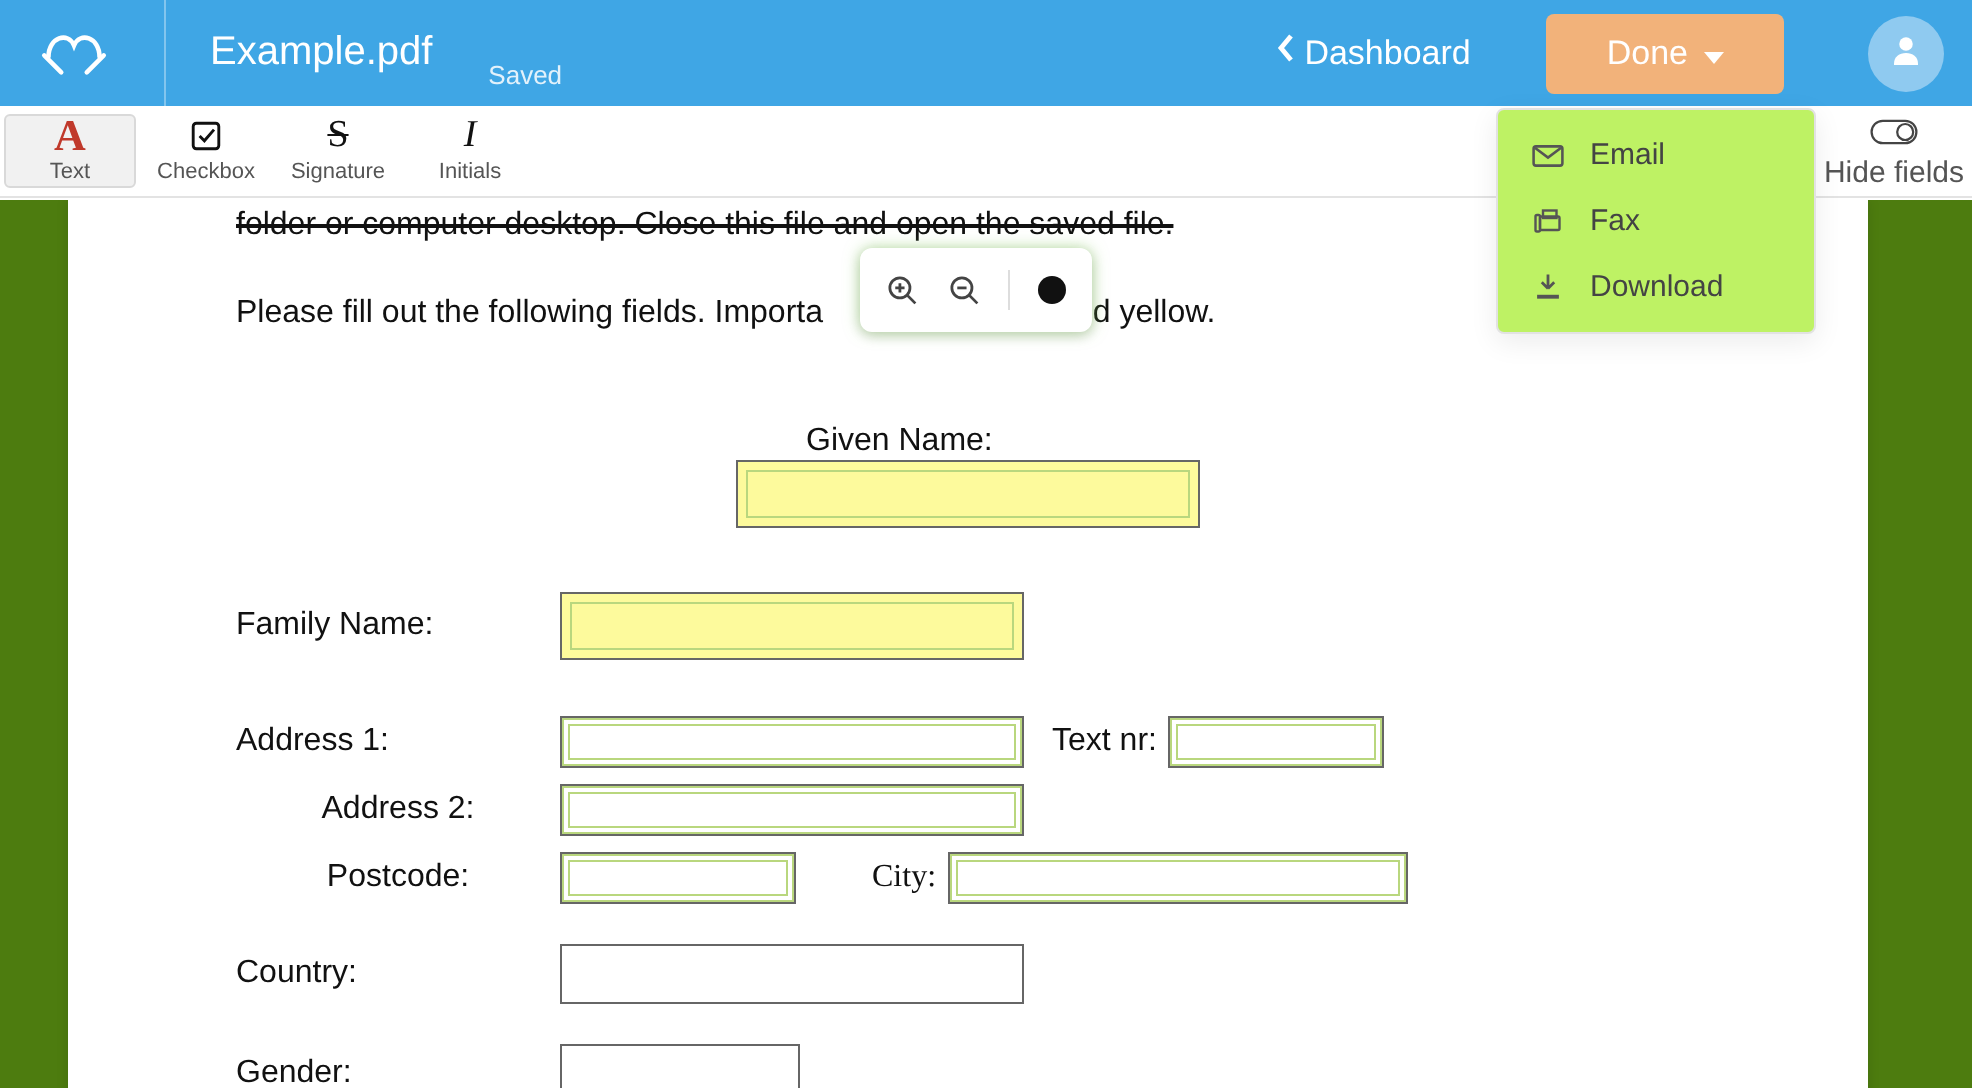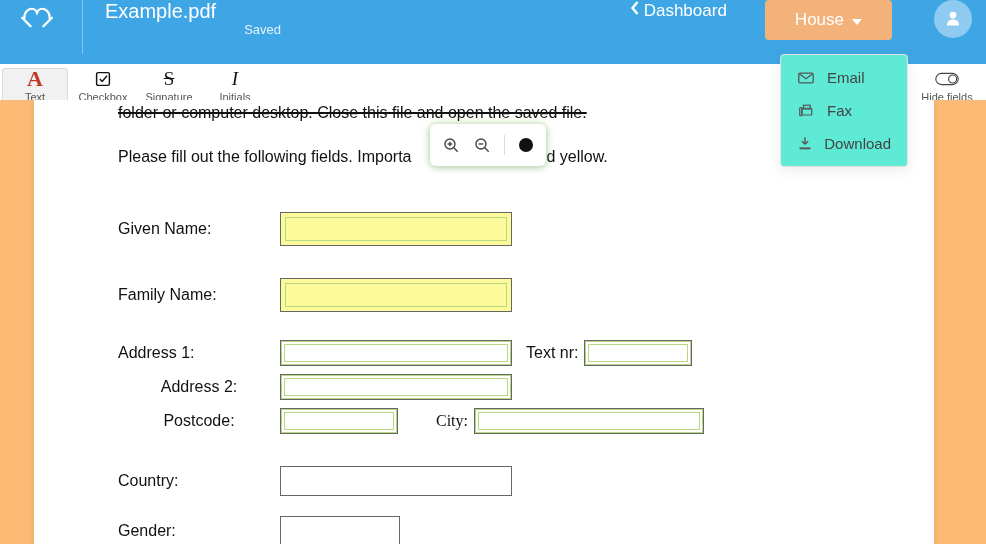"Example.pdf" .topbar { align-items: flex-start -> center; height: 64px -> 53px }
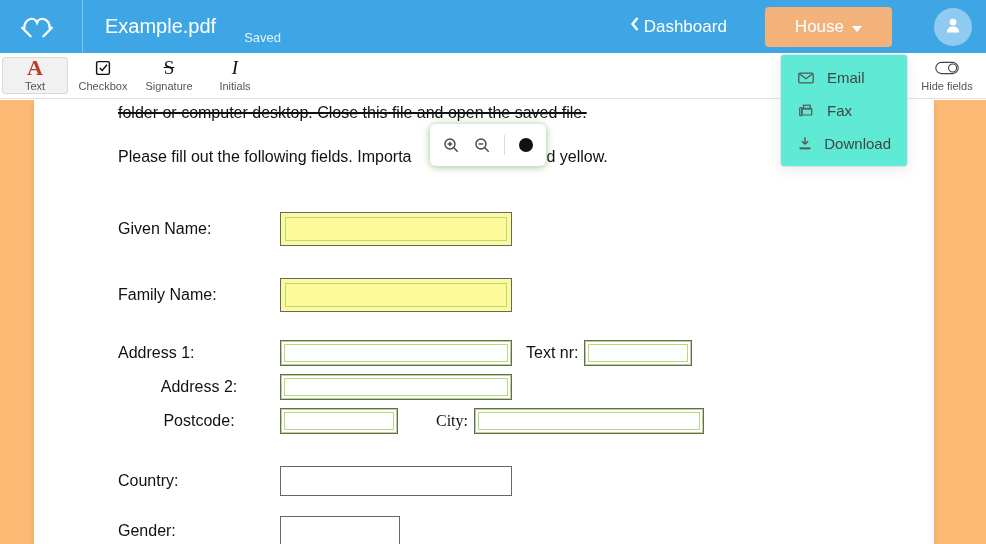"House" span { text: House -> Done }
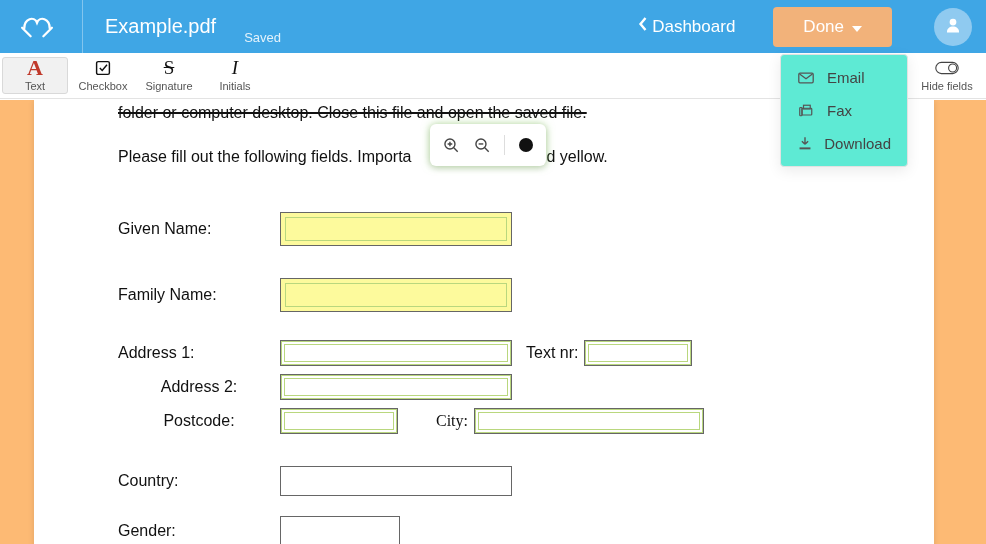"Email" .dropdown { background: #5eead4 -> #bef264; width: 128px -> 160px }
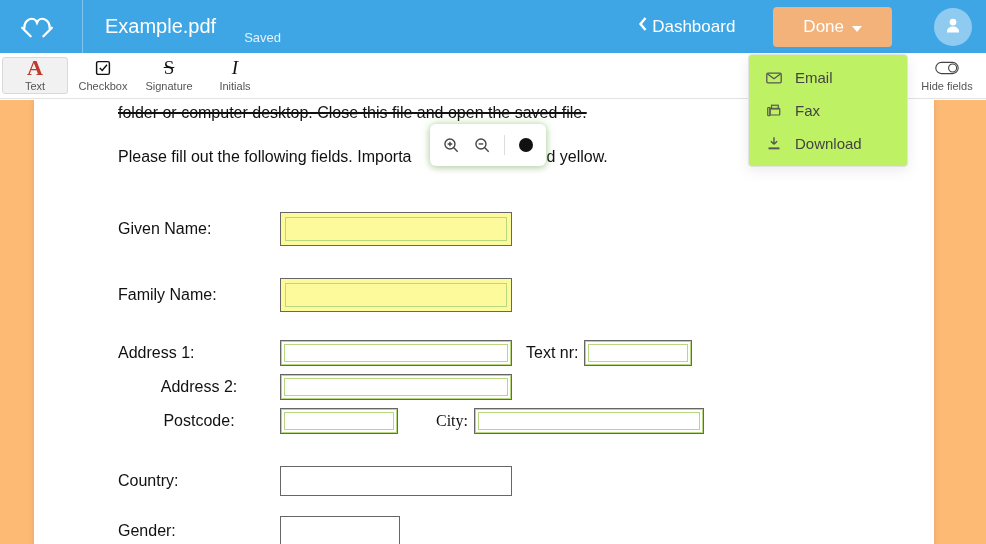"Hide fields" .hide-fields { font-size: 11px -> 15px }
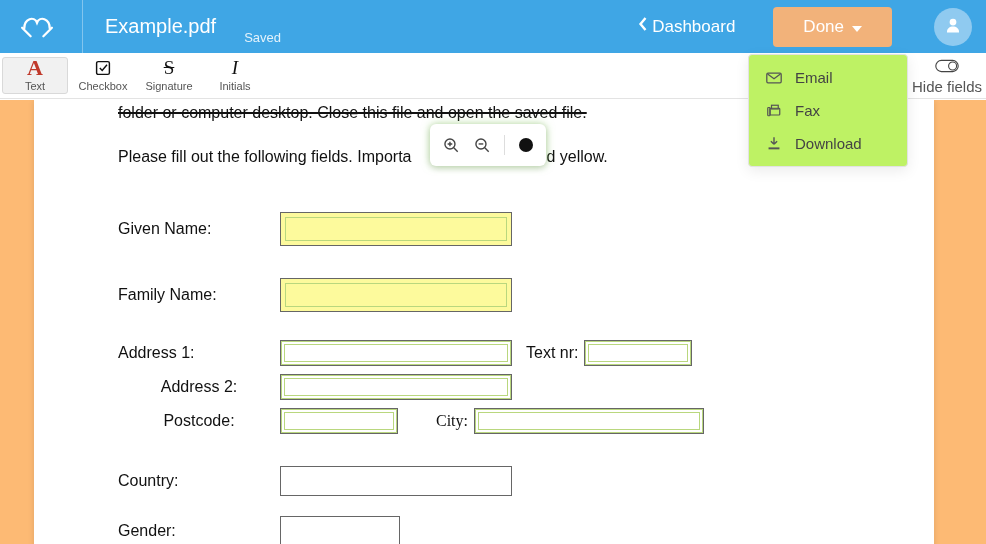"folder or computer desktop. Close" .canvas-wrap { background: #fdba74 -> #4d7c0f }
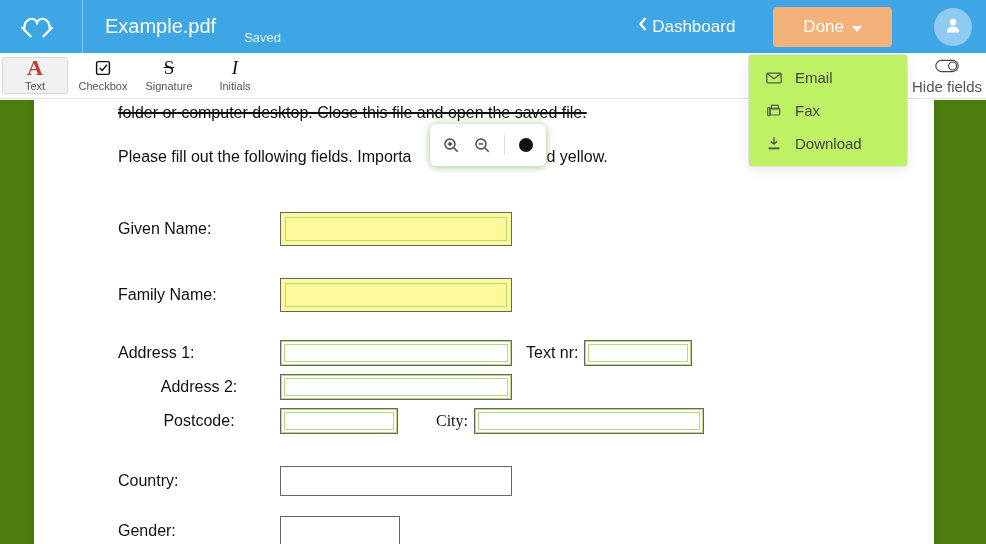"Given Name:" div.form-row { flex-direction: none -> column }
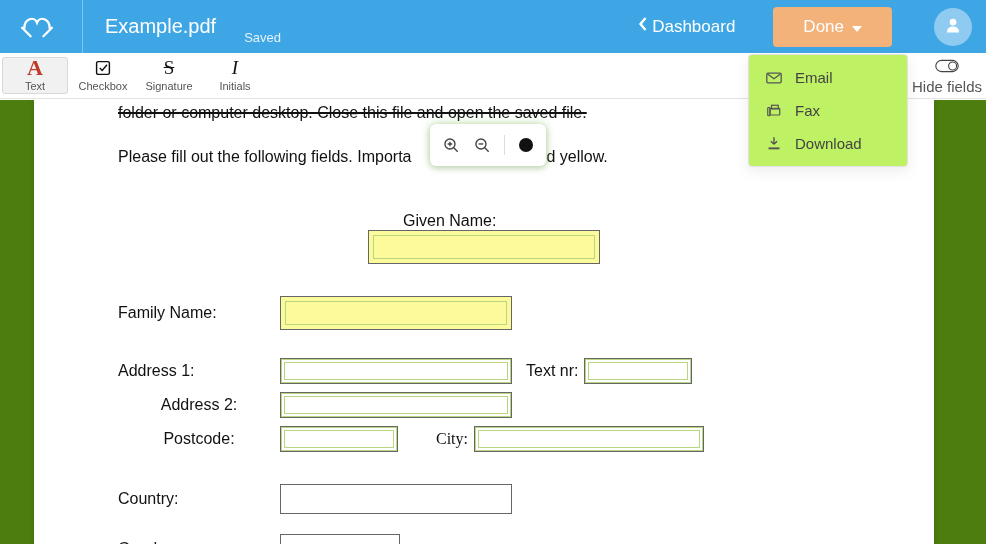"Country:" div.form-row { margin-top: 32px -> 20px }
